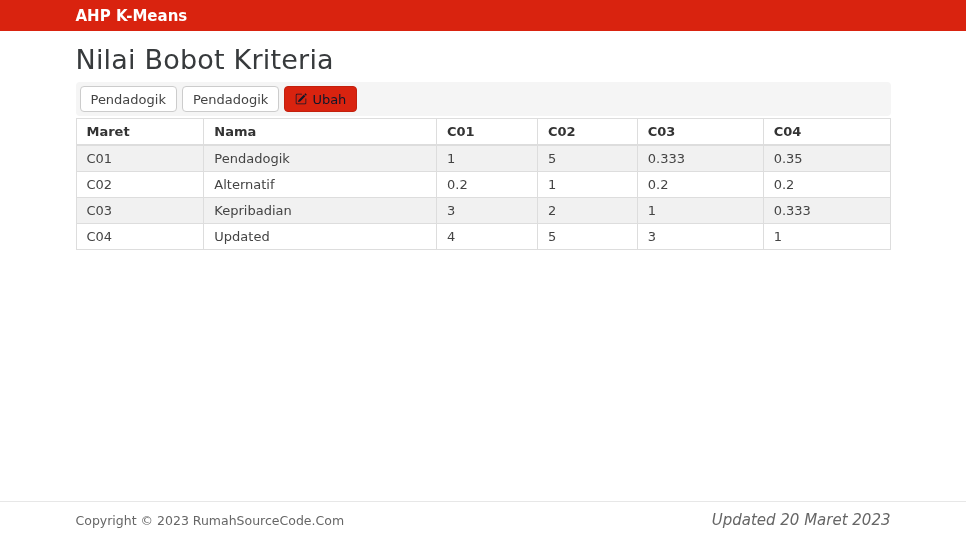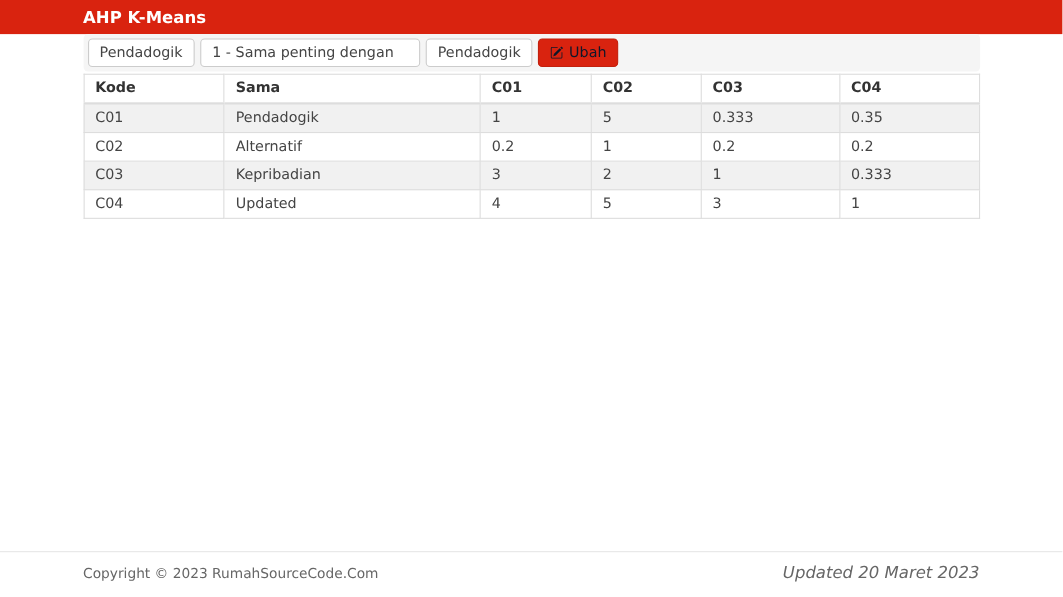"Nilai Bobot Kriteria" h1.page-title { html: none -> <h1>Nilai Bobot Kriteria</h1> }
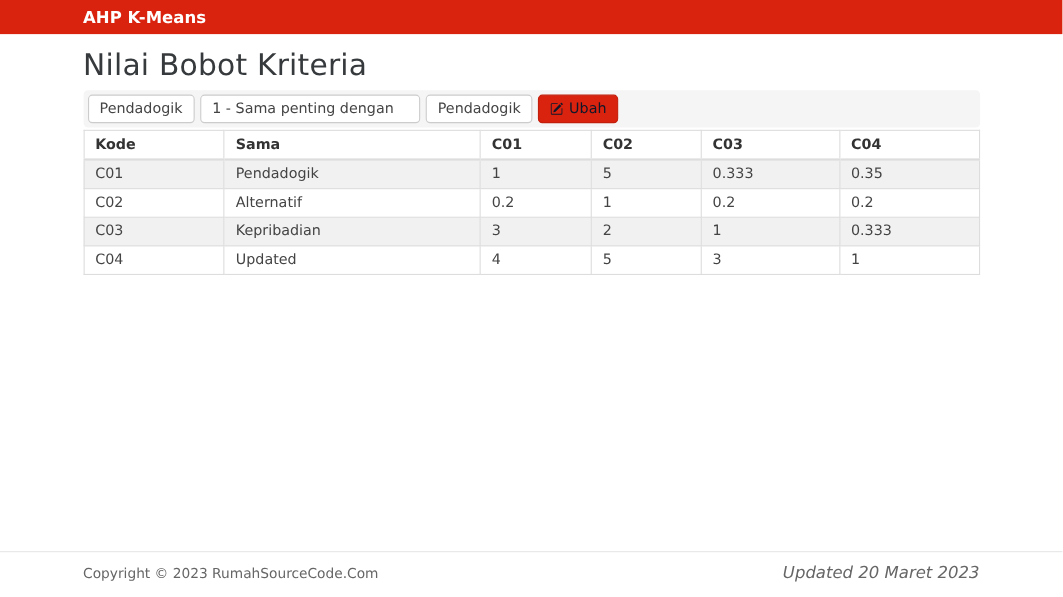"1 - Sama penting dengan" div.select-box { html: <div> <span>1 - Sama penting dengan</span> </div> -> none }
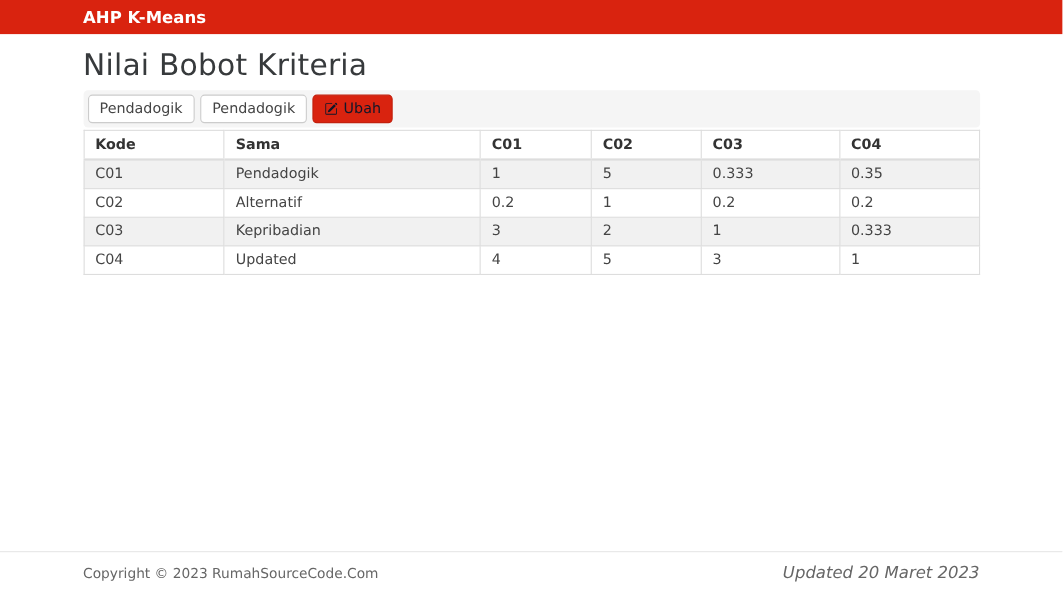"Kode" th { text: Kode -> Maret }
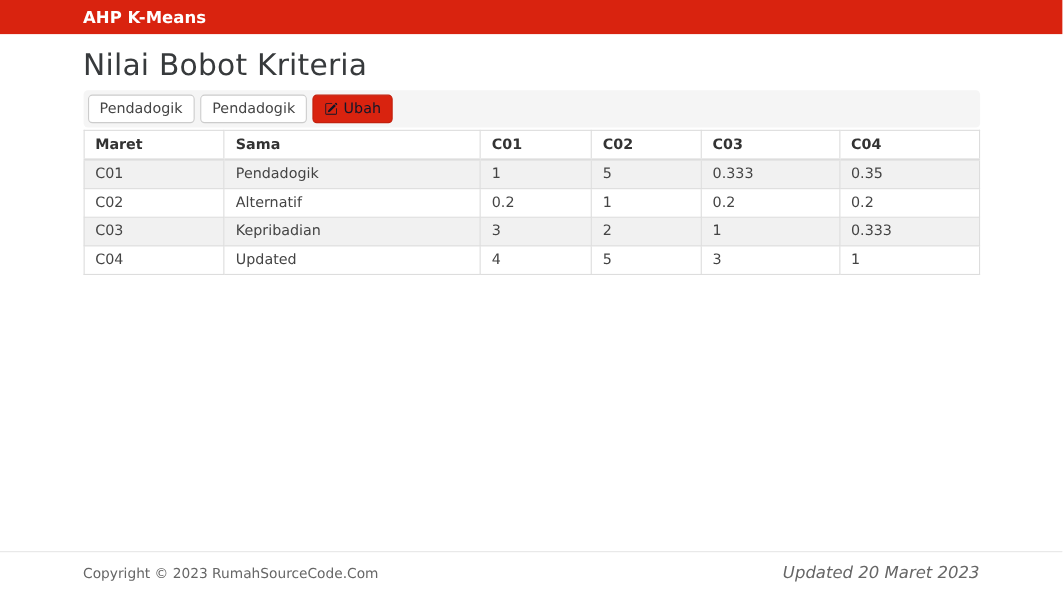"Sama" th { text: Sama -> Nama }
